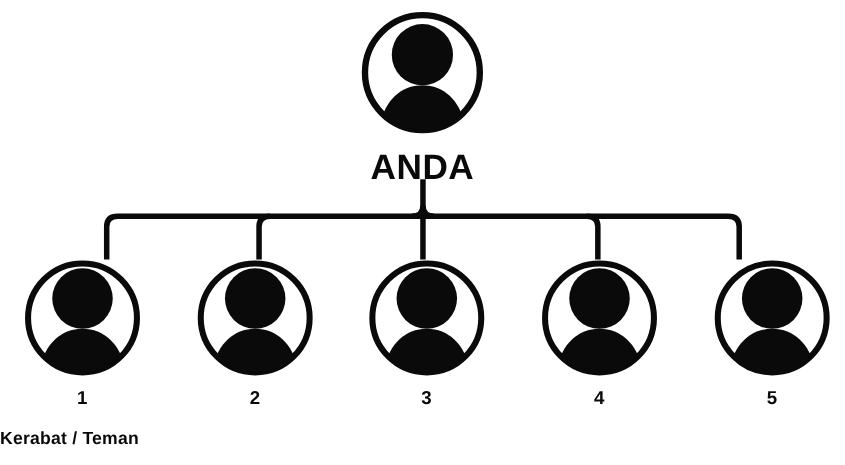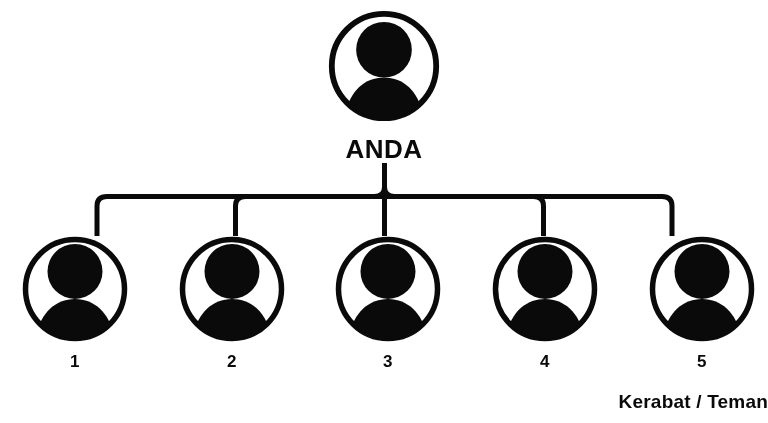"ANDA" #root-node .node-label { font-size: 26px -> 32px }
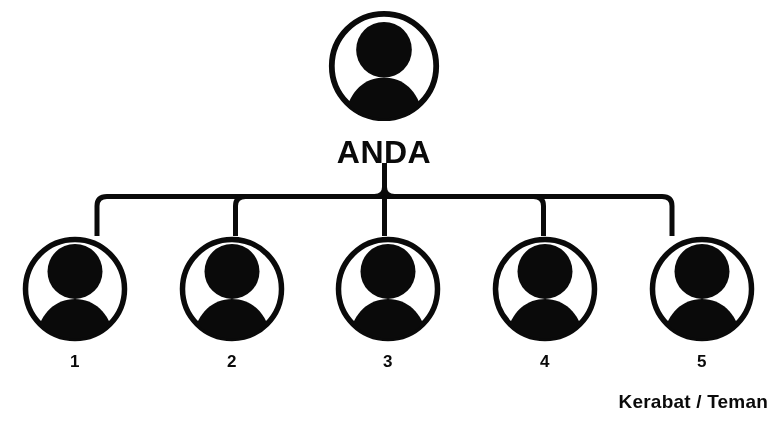"Kerabat / Teman" #caption { font-size: 19px -> 16px; text-align: right -> left }
